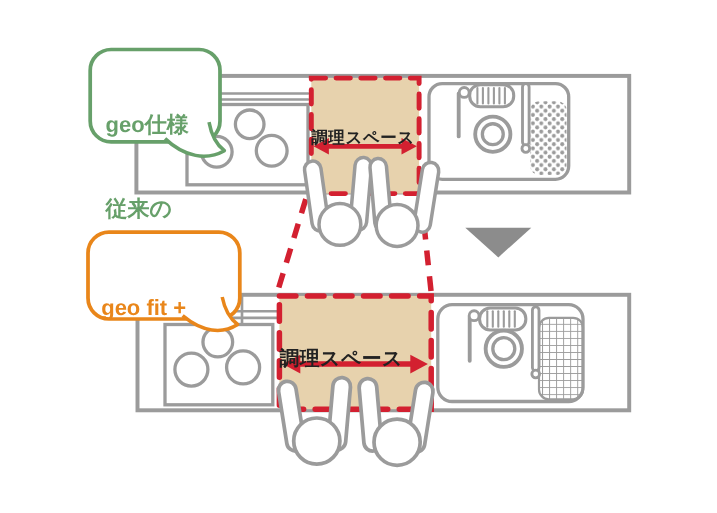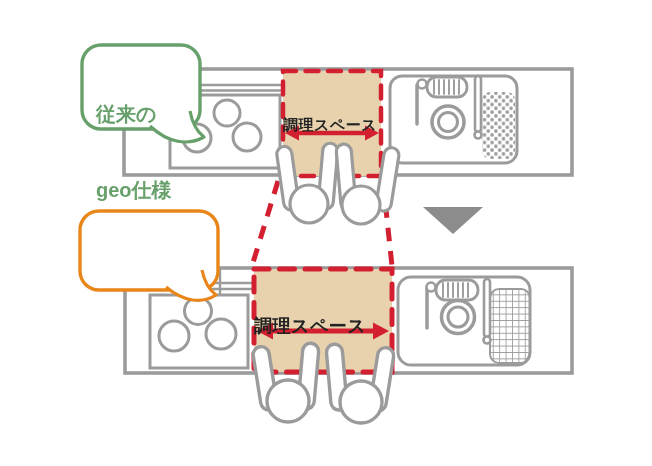"従来の" div { order: before "geo仕様" -> after "geo仕様" }
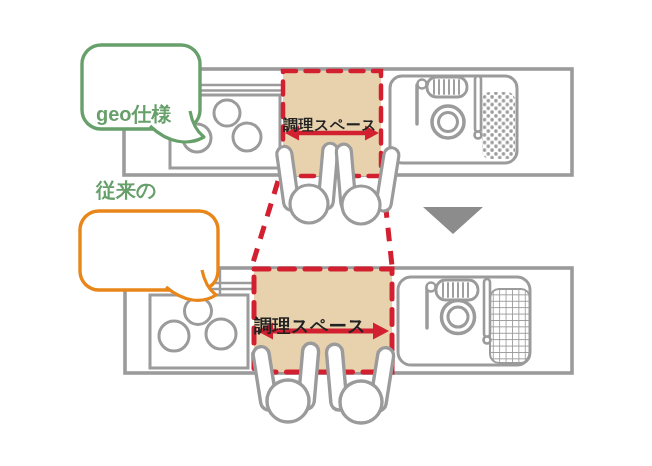"geo fit +" div { html: none -> <div>geo fit +</div> }
